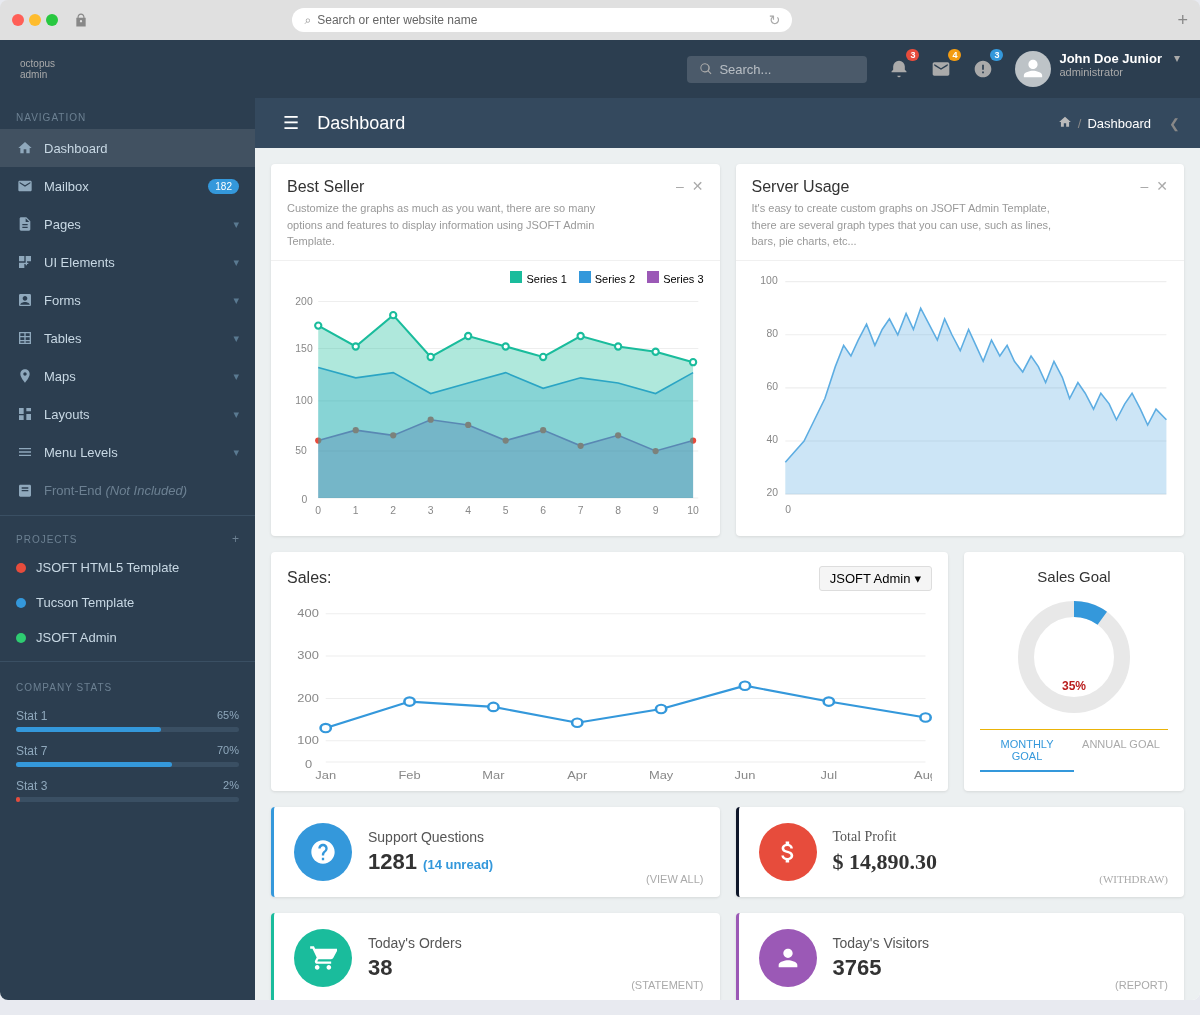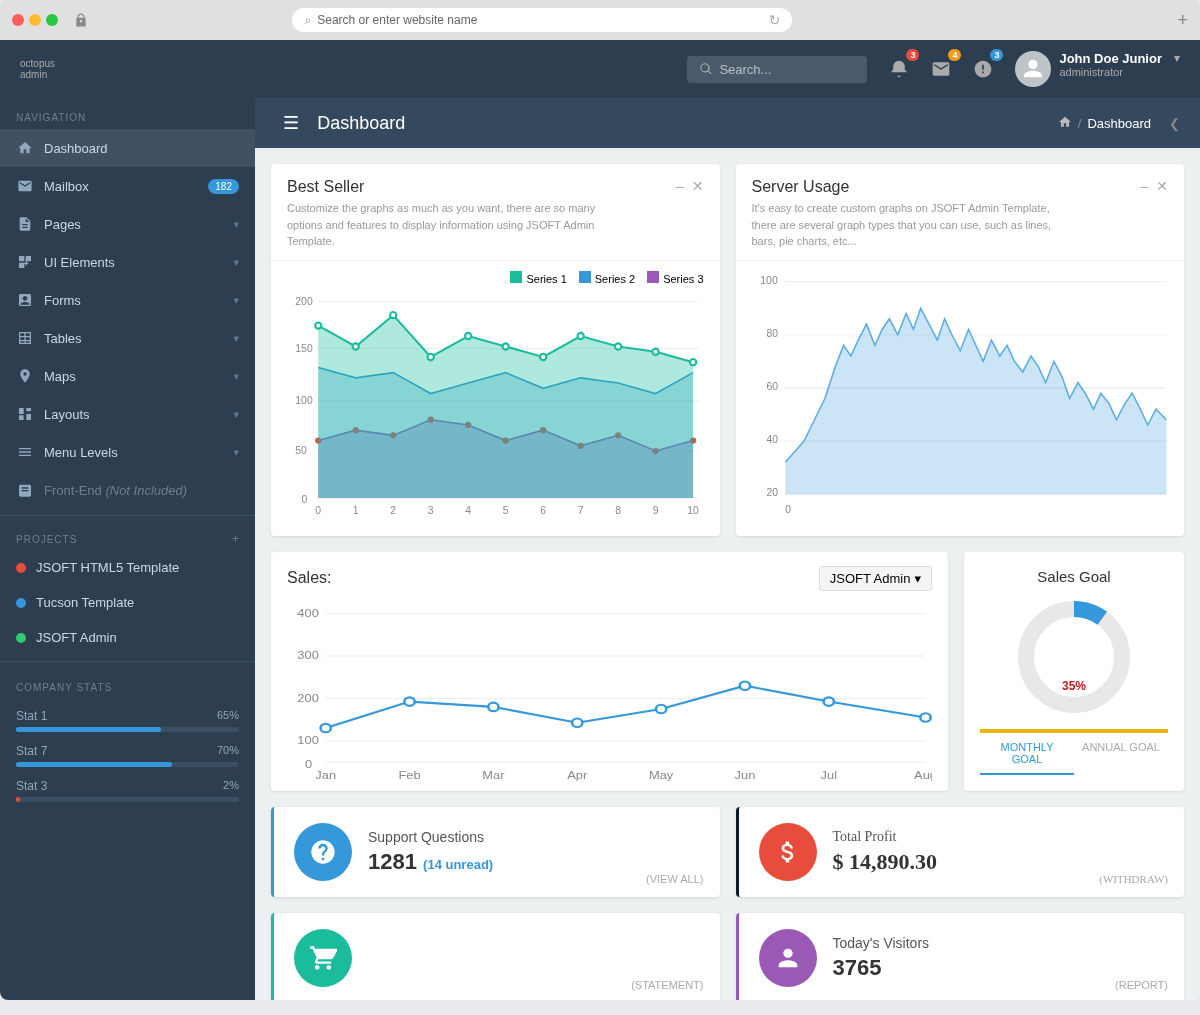"MONTHLY GOAL" .goals-tabs { border-top: 4px solid #eab308 -> 1px solid #eab308 }
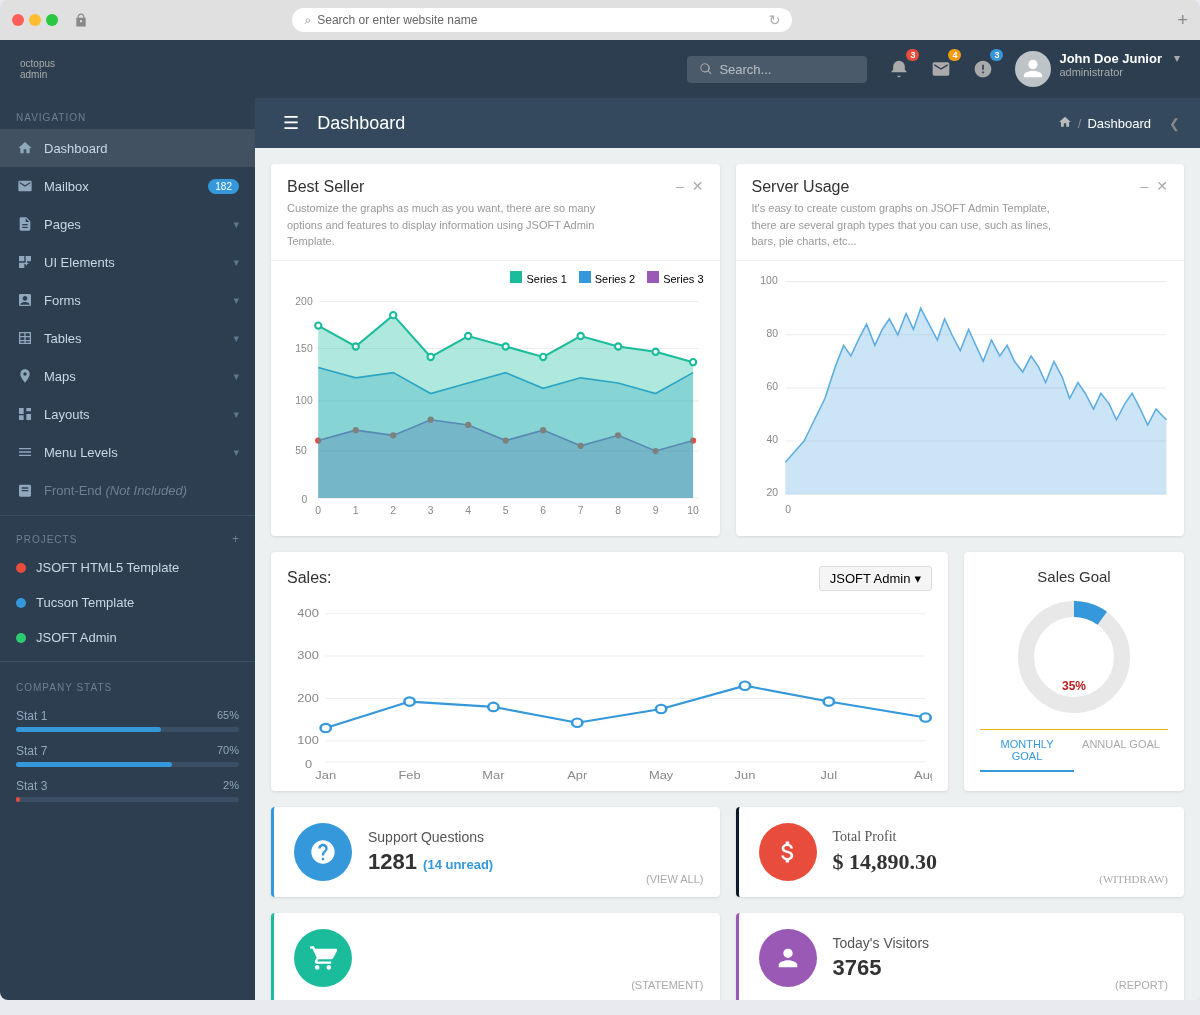"Today's Orders" div.stat-card-info { html: none -> <div> <div>Today's Orders</div> <div>38</div> </div> }
